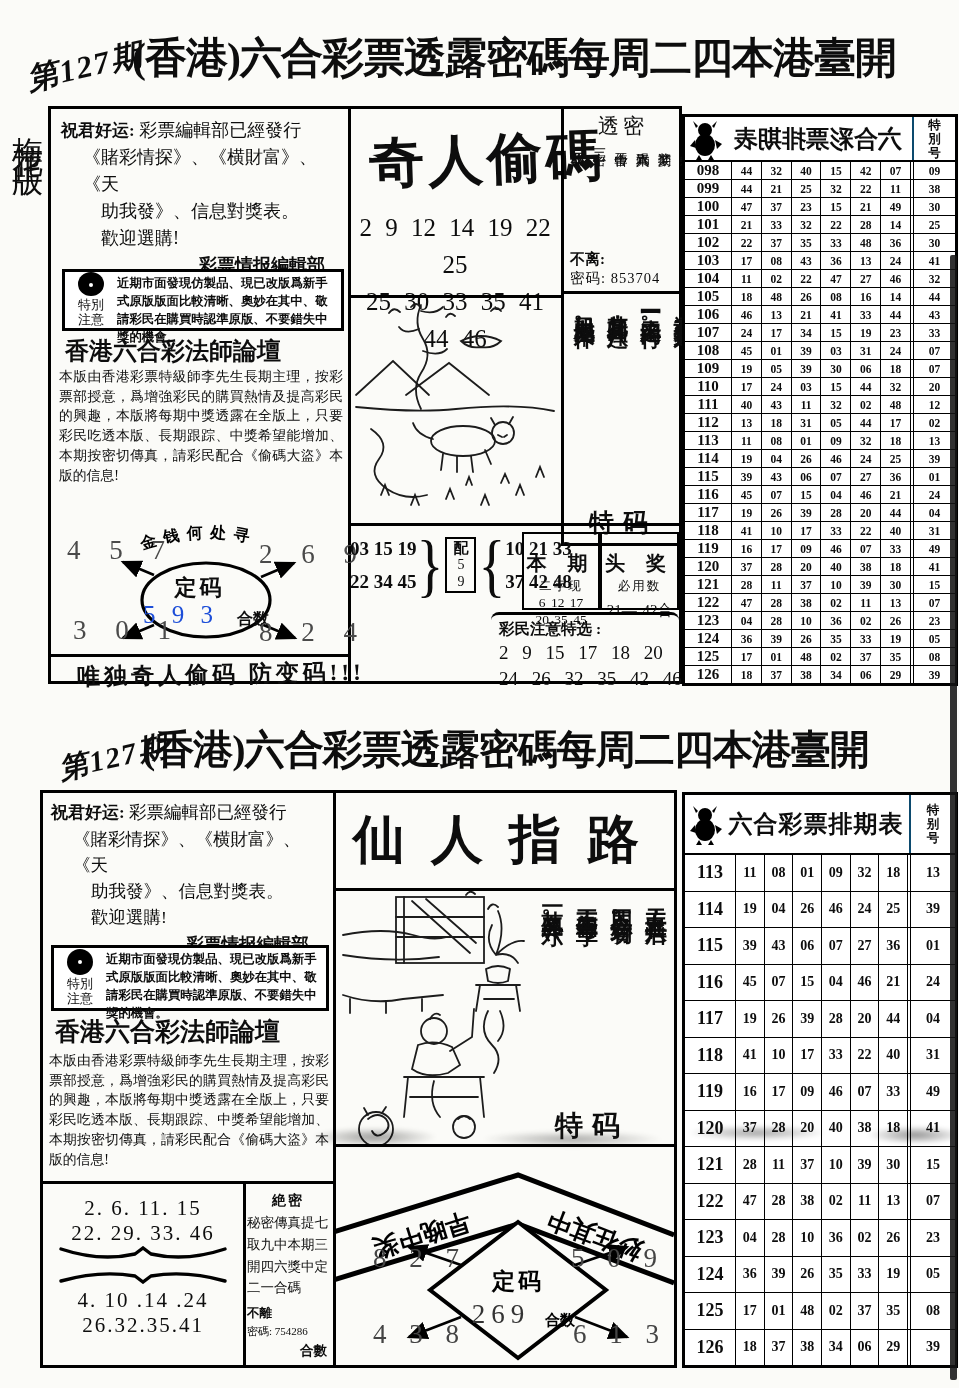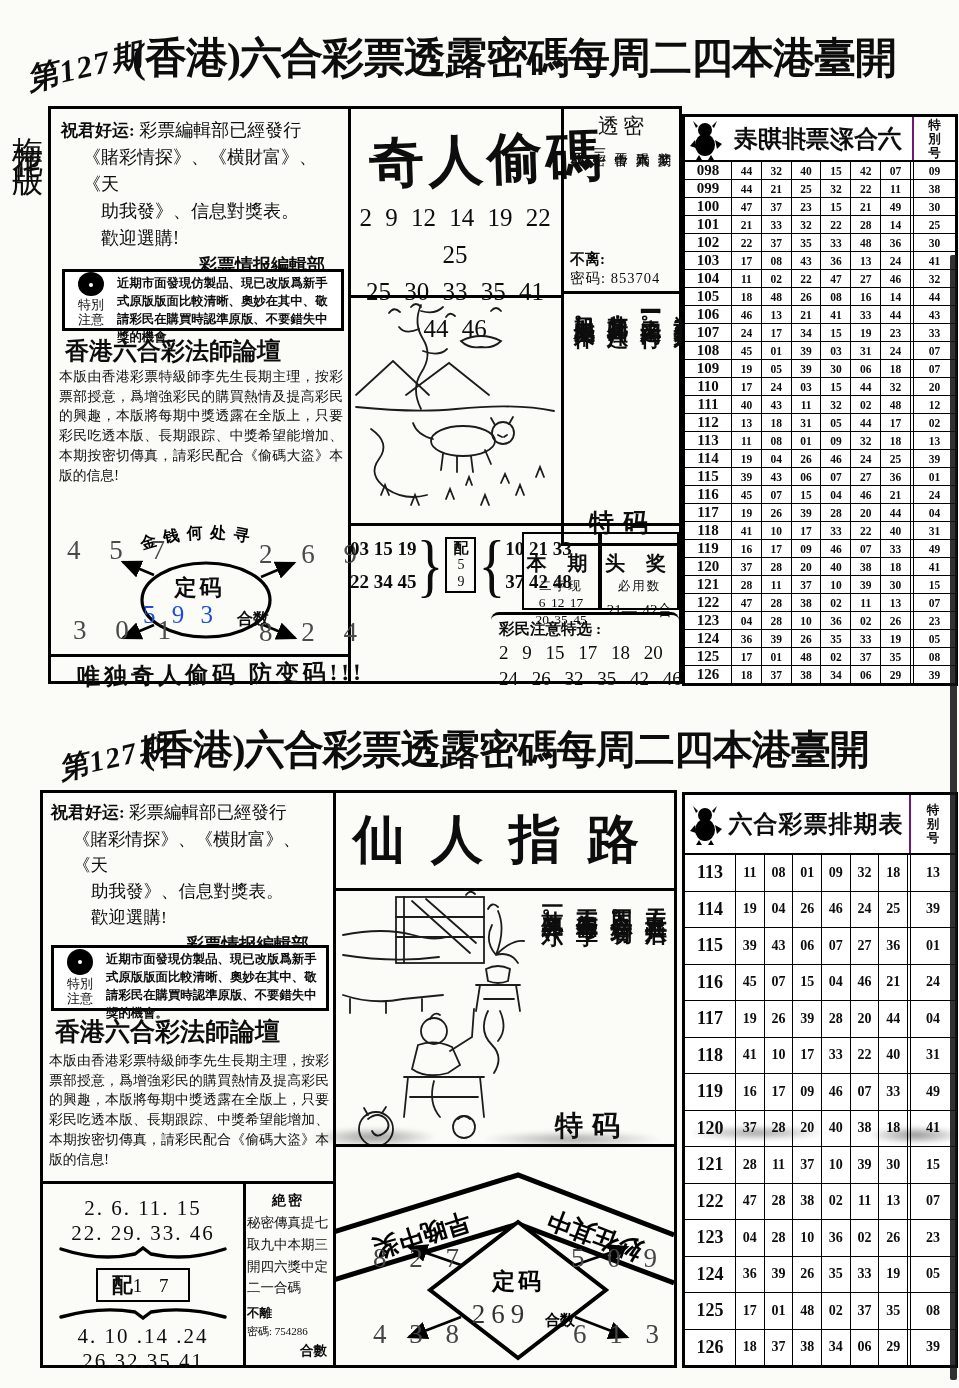"特別号" .lt-spec-head { border-left: 2px solid #701a75 -> 2px solid #0c4a6e }
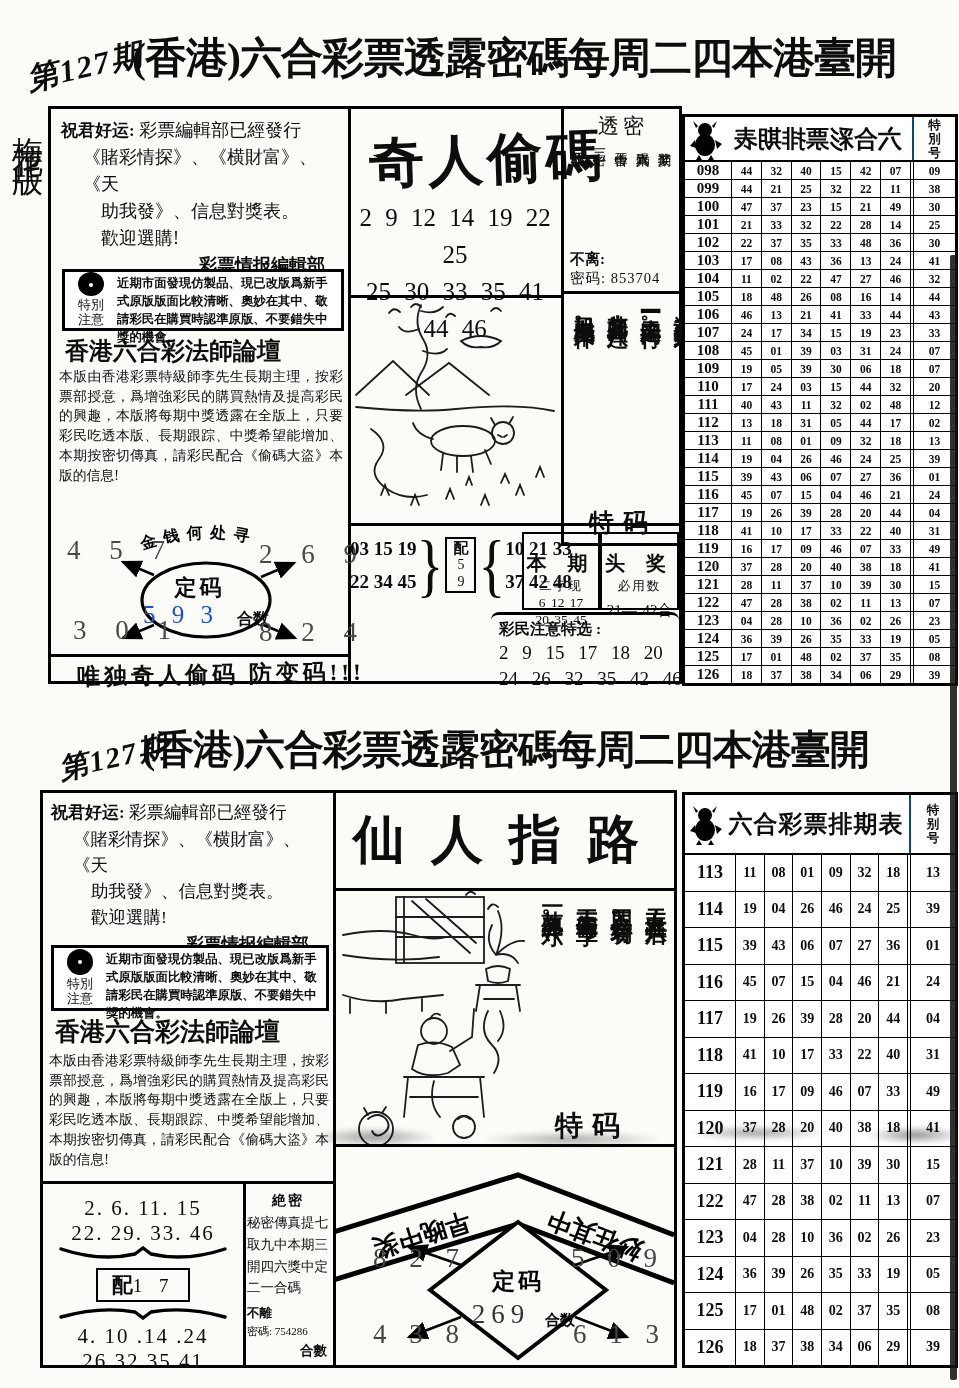"2 9 12 14 19" div.abs { top: 90px -> 100px }
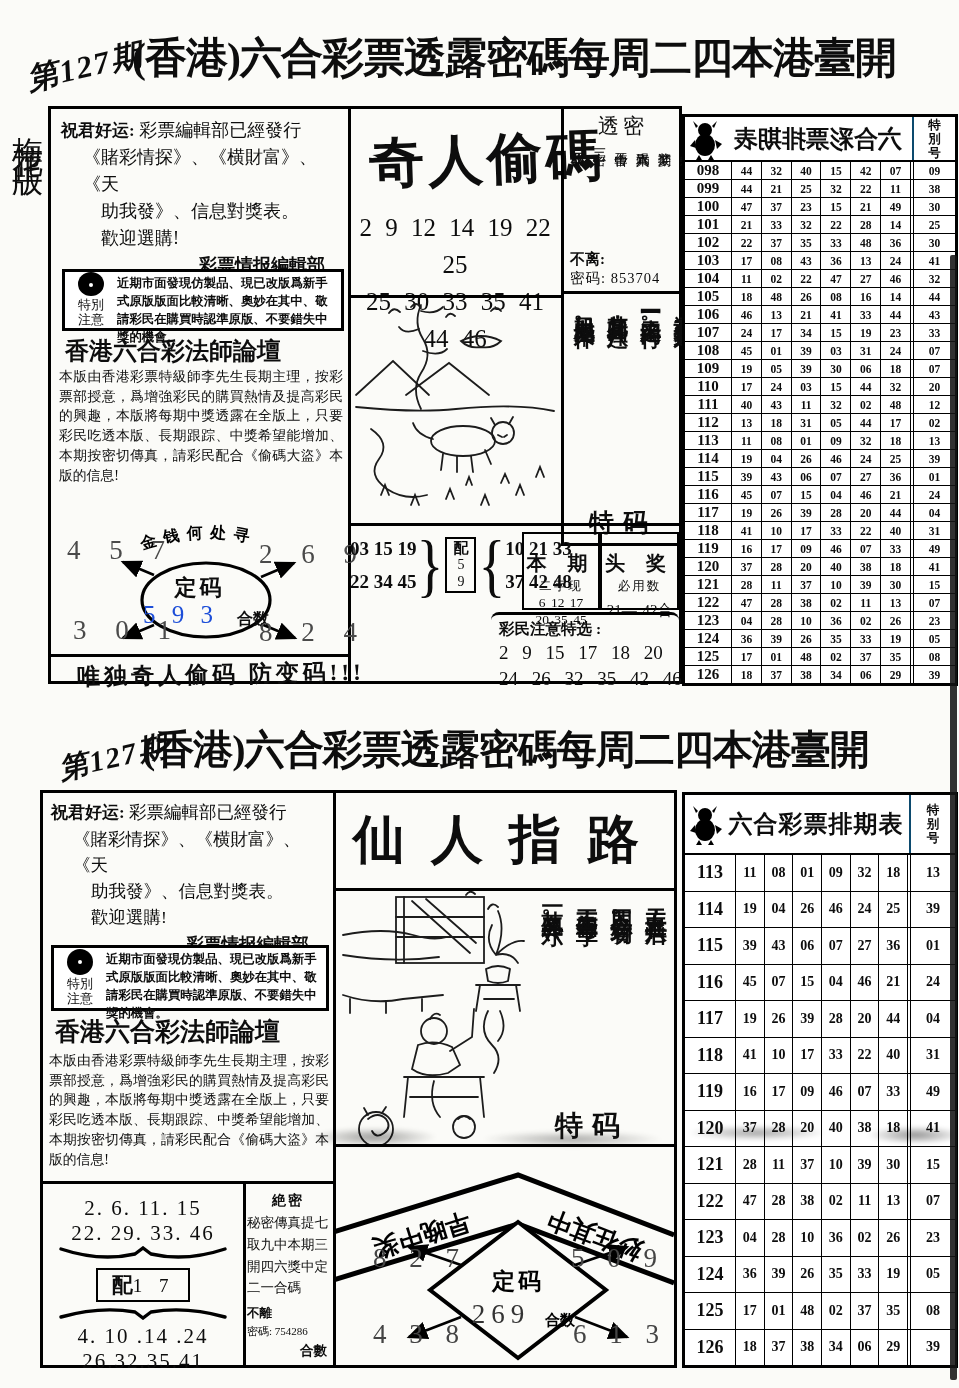"配1 7" div { html: <div> <span><span>配</span><span>1 7</span></span> </div> -> none }
